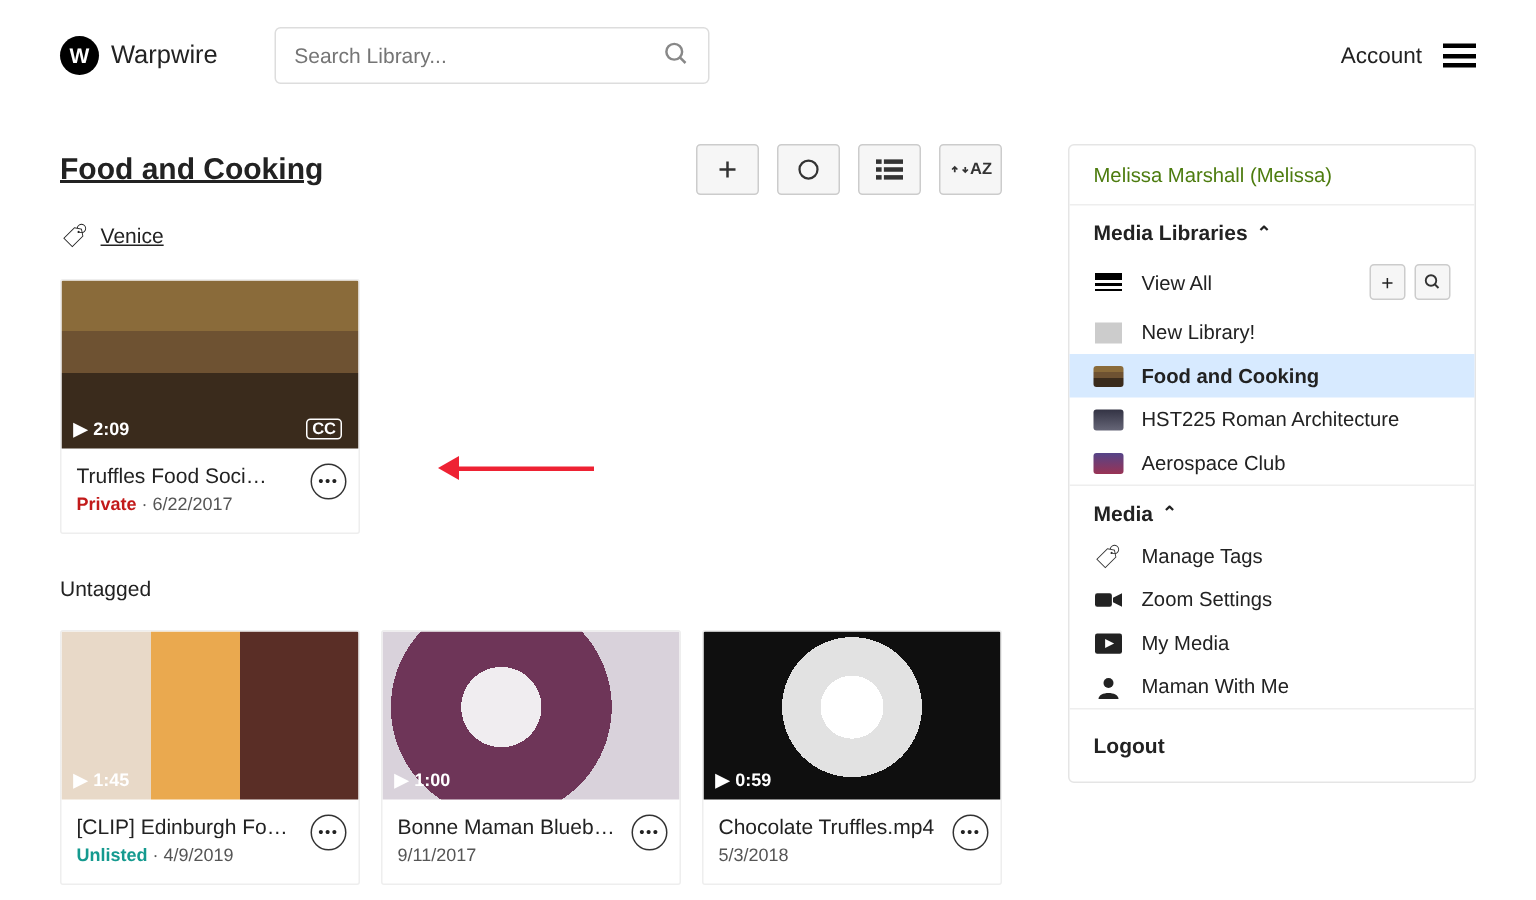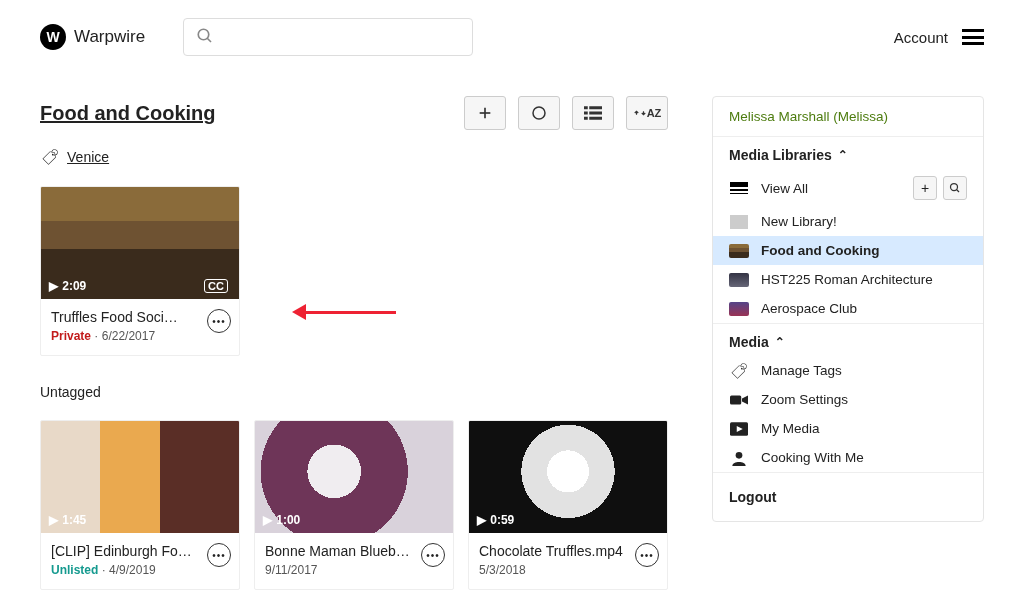"Search Library..." input { html: none -> <input> }
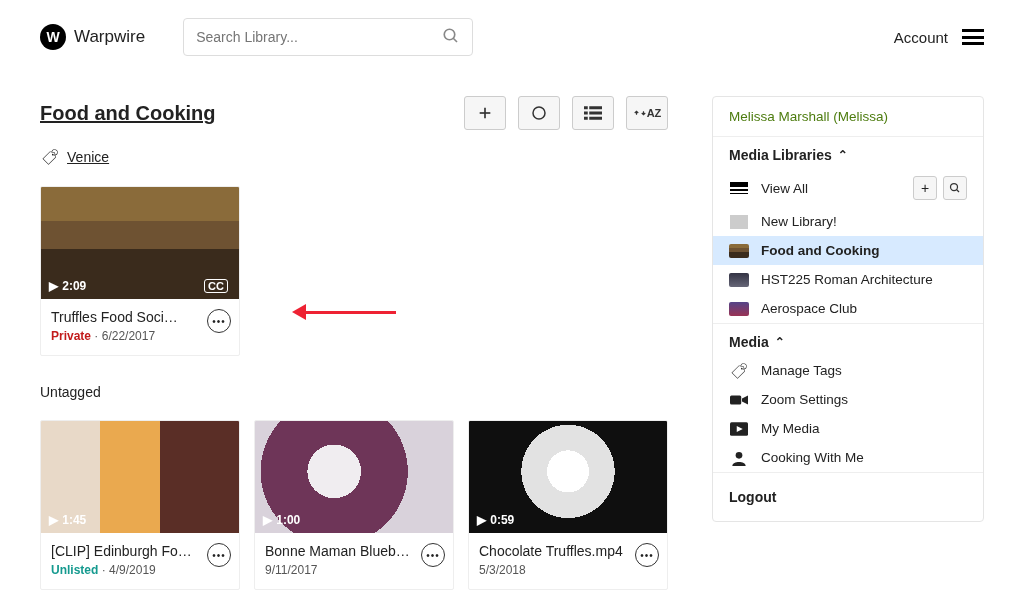"Cooking With Me" span { text: Cooking -> Maman }
